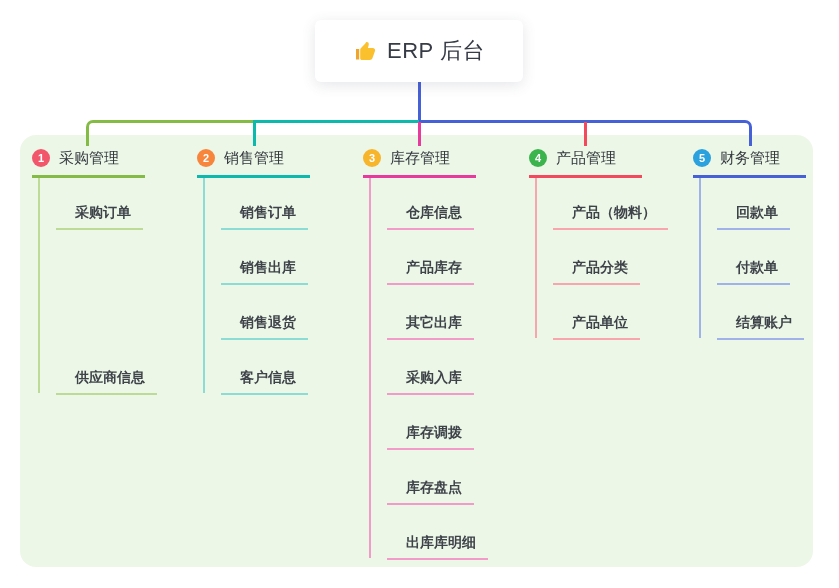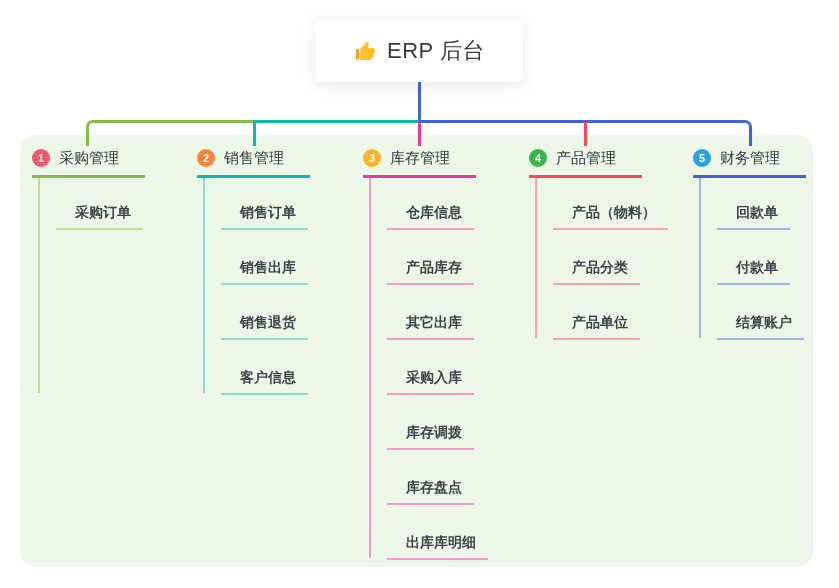"供应商信息" div.child { html: none -> <div>供应商信息</div> }
